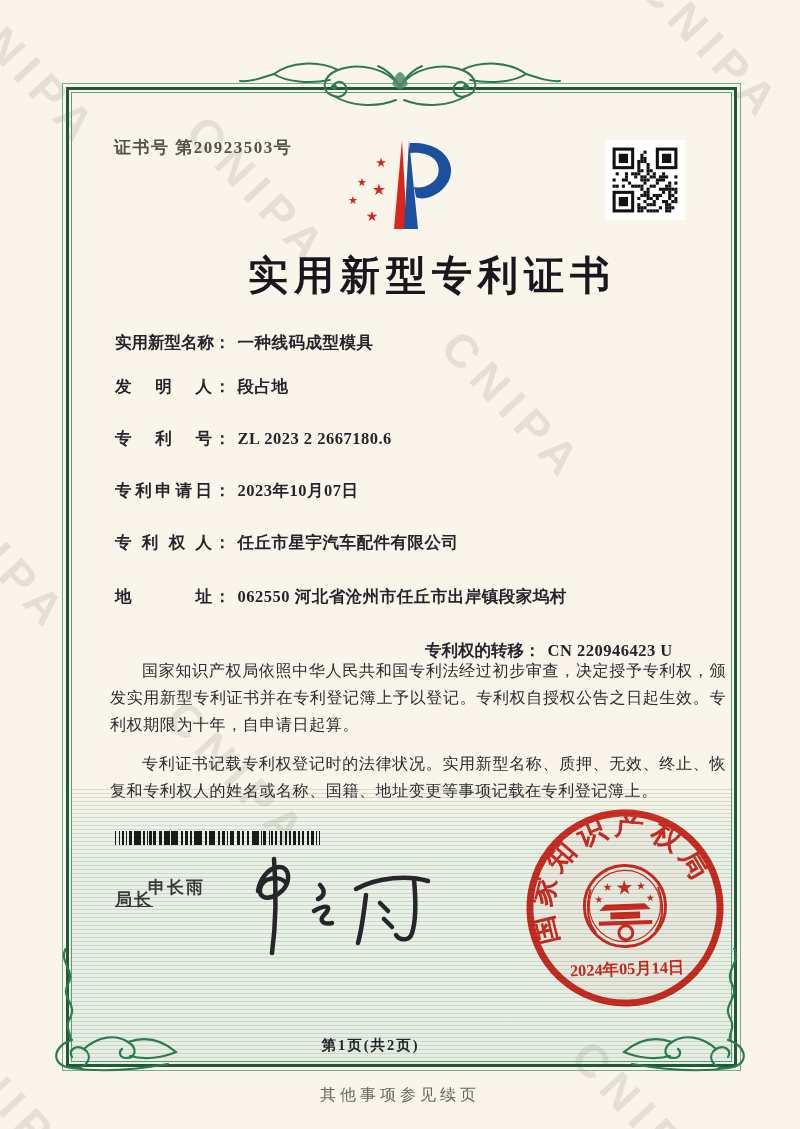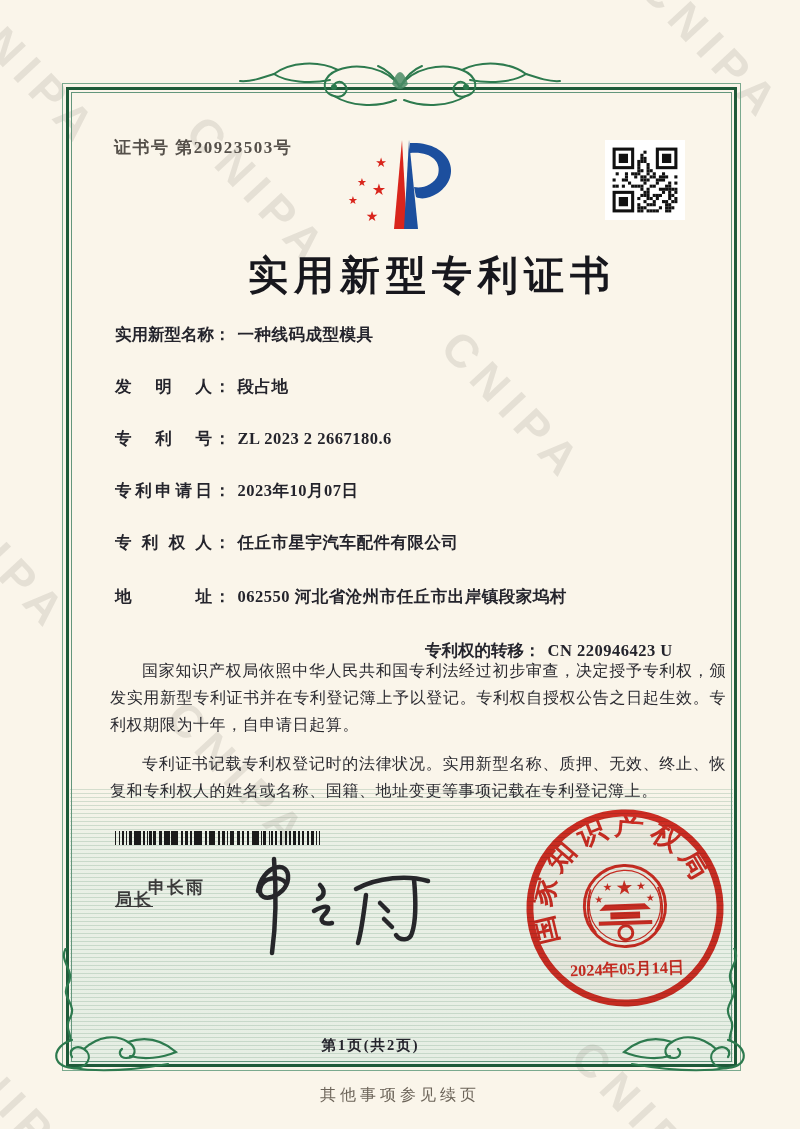"实用新型名称： 一种线码成型模具" div.frow { top: 0 -> 8px }
